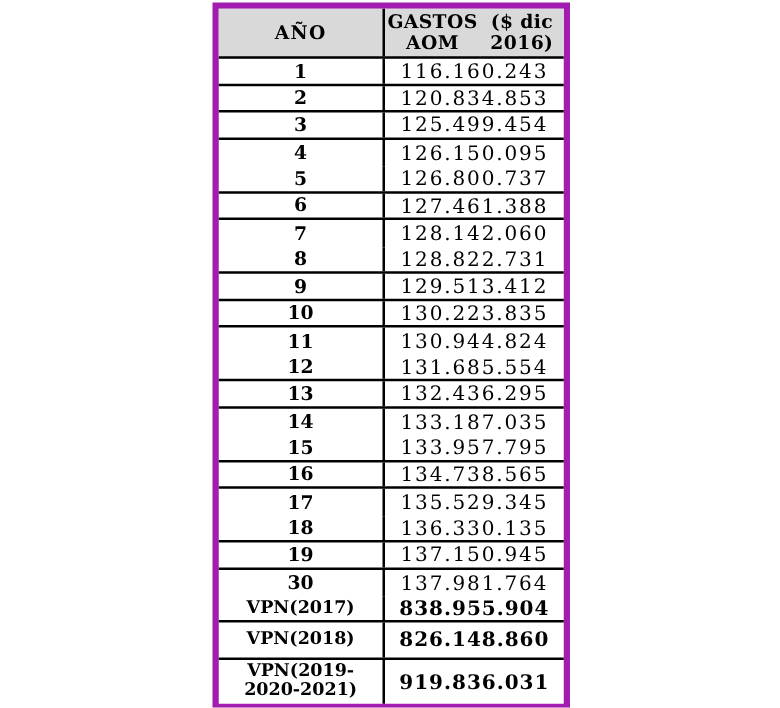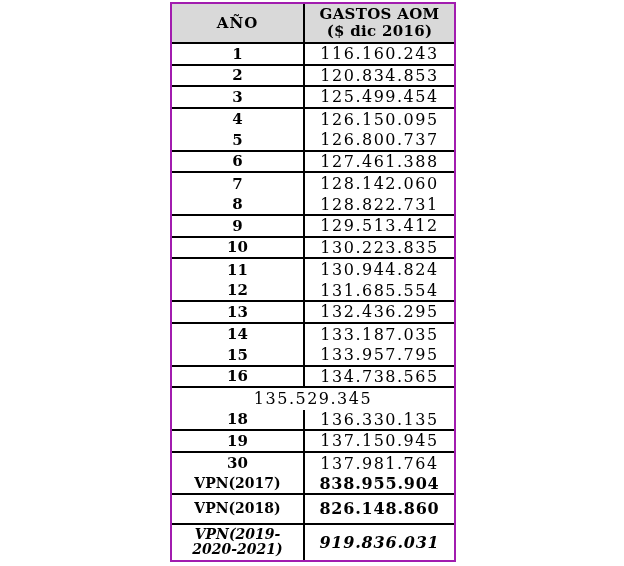"AÑO" .aom-table { border: 2px solid #a21caf -> 5px solid #a21caf }
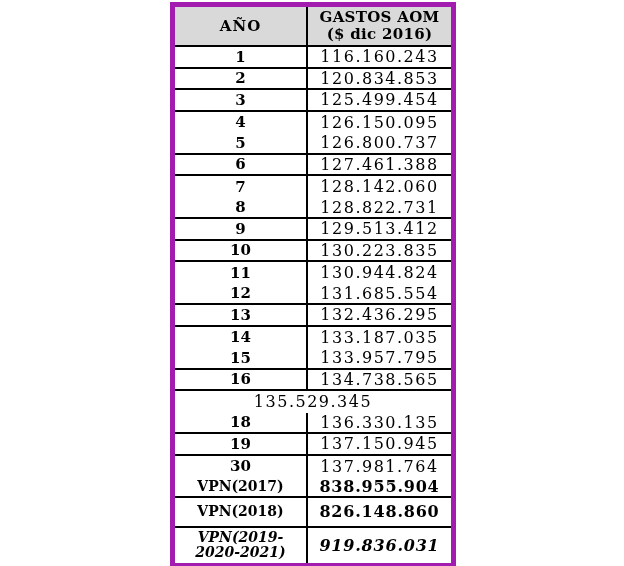"GASTOS AOM" .thead .val-col { flex-direction: column -> row }
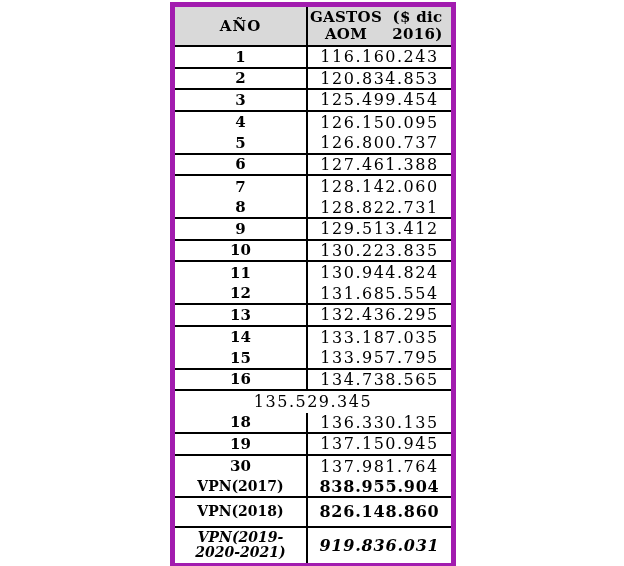"17" div.cell { html: none -> <div>17</div> }
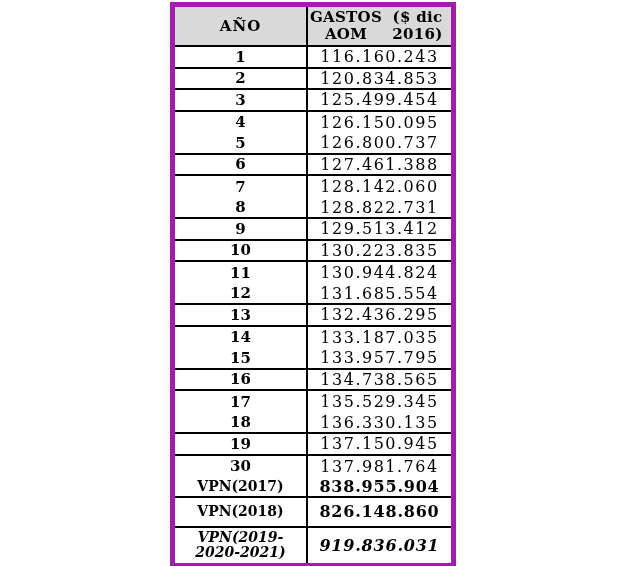"VPN(2019-2020-2021)" #tbody .row:nth-child(23) { font-style: italic -> none }
